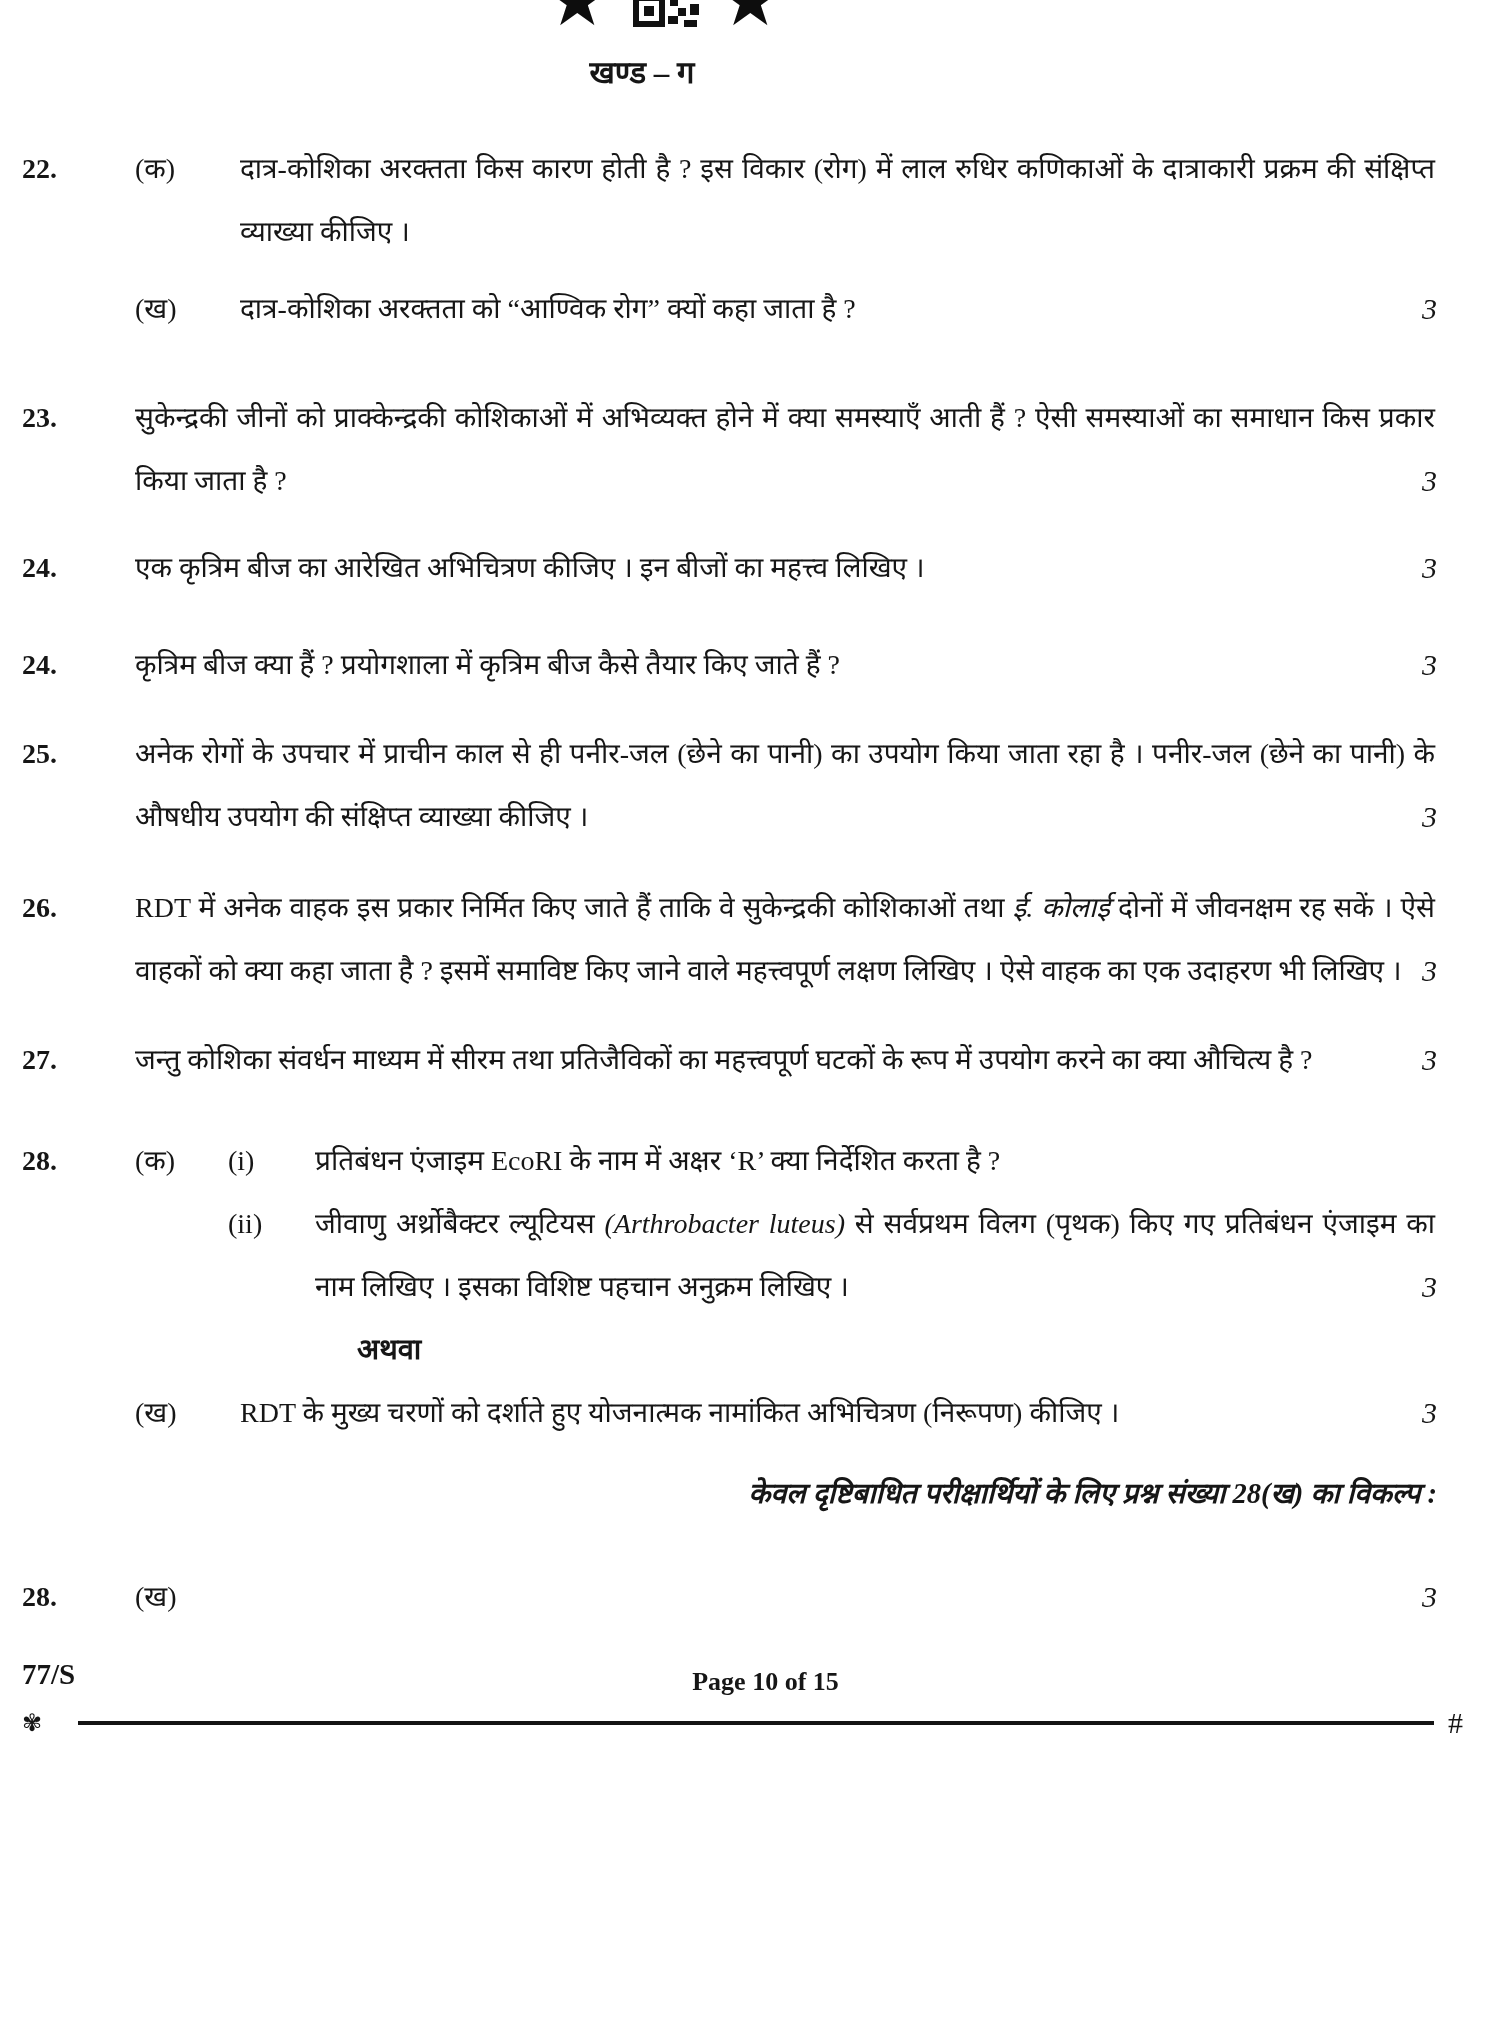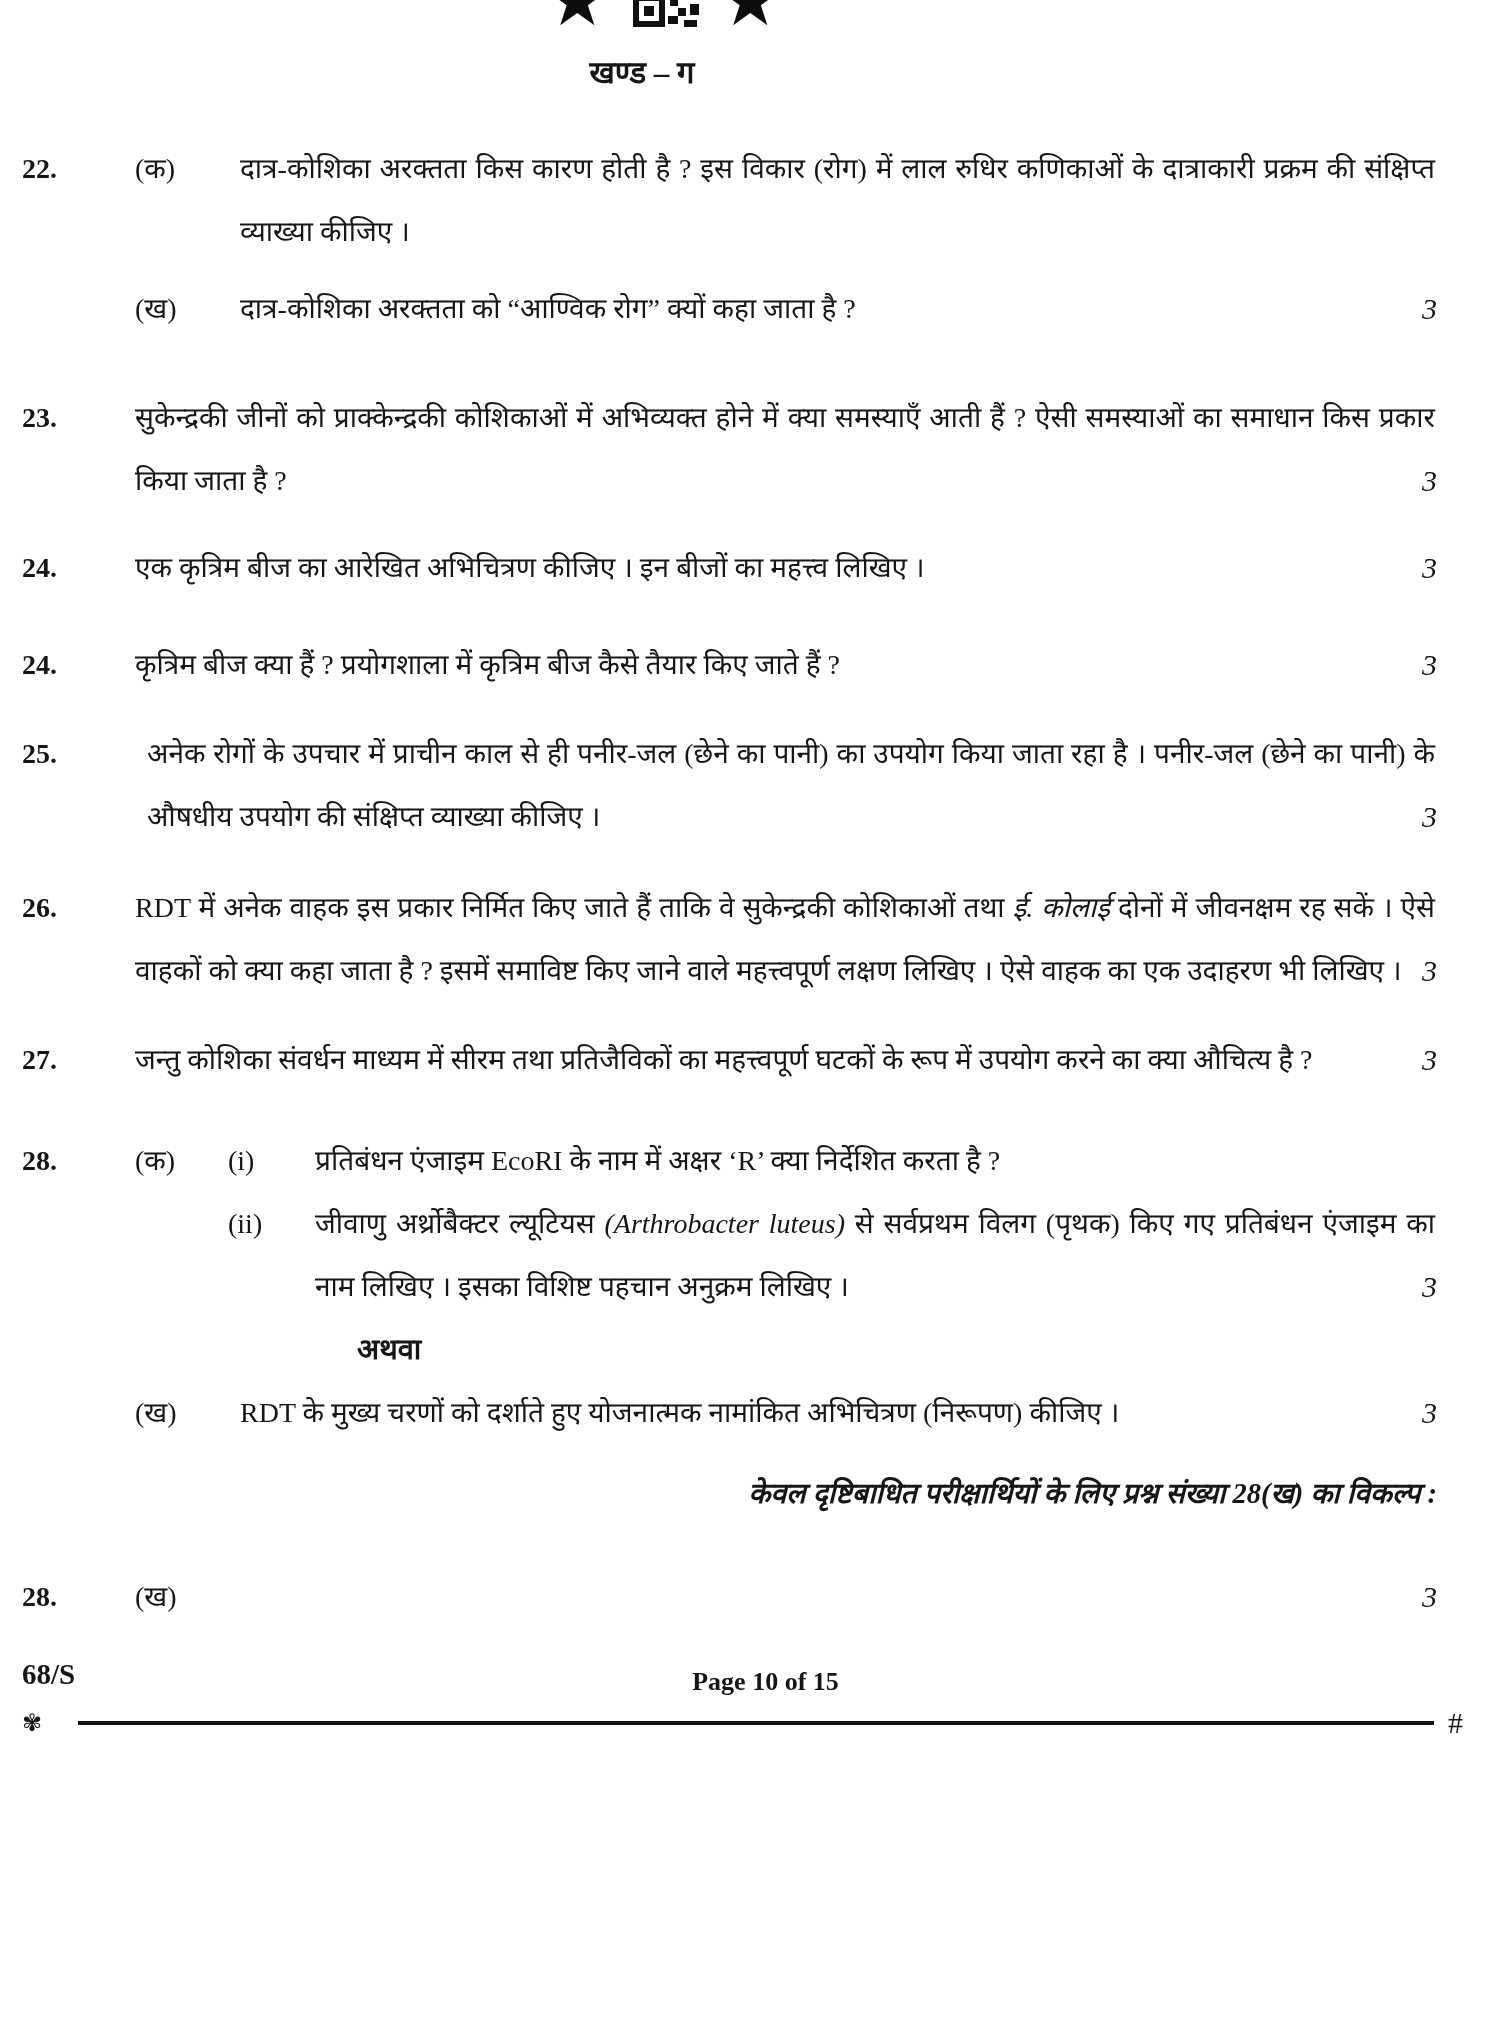"25." .m-q25 { gap: 12px -> none }
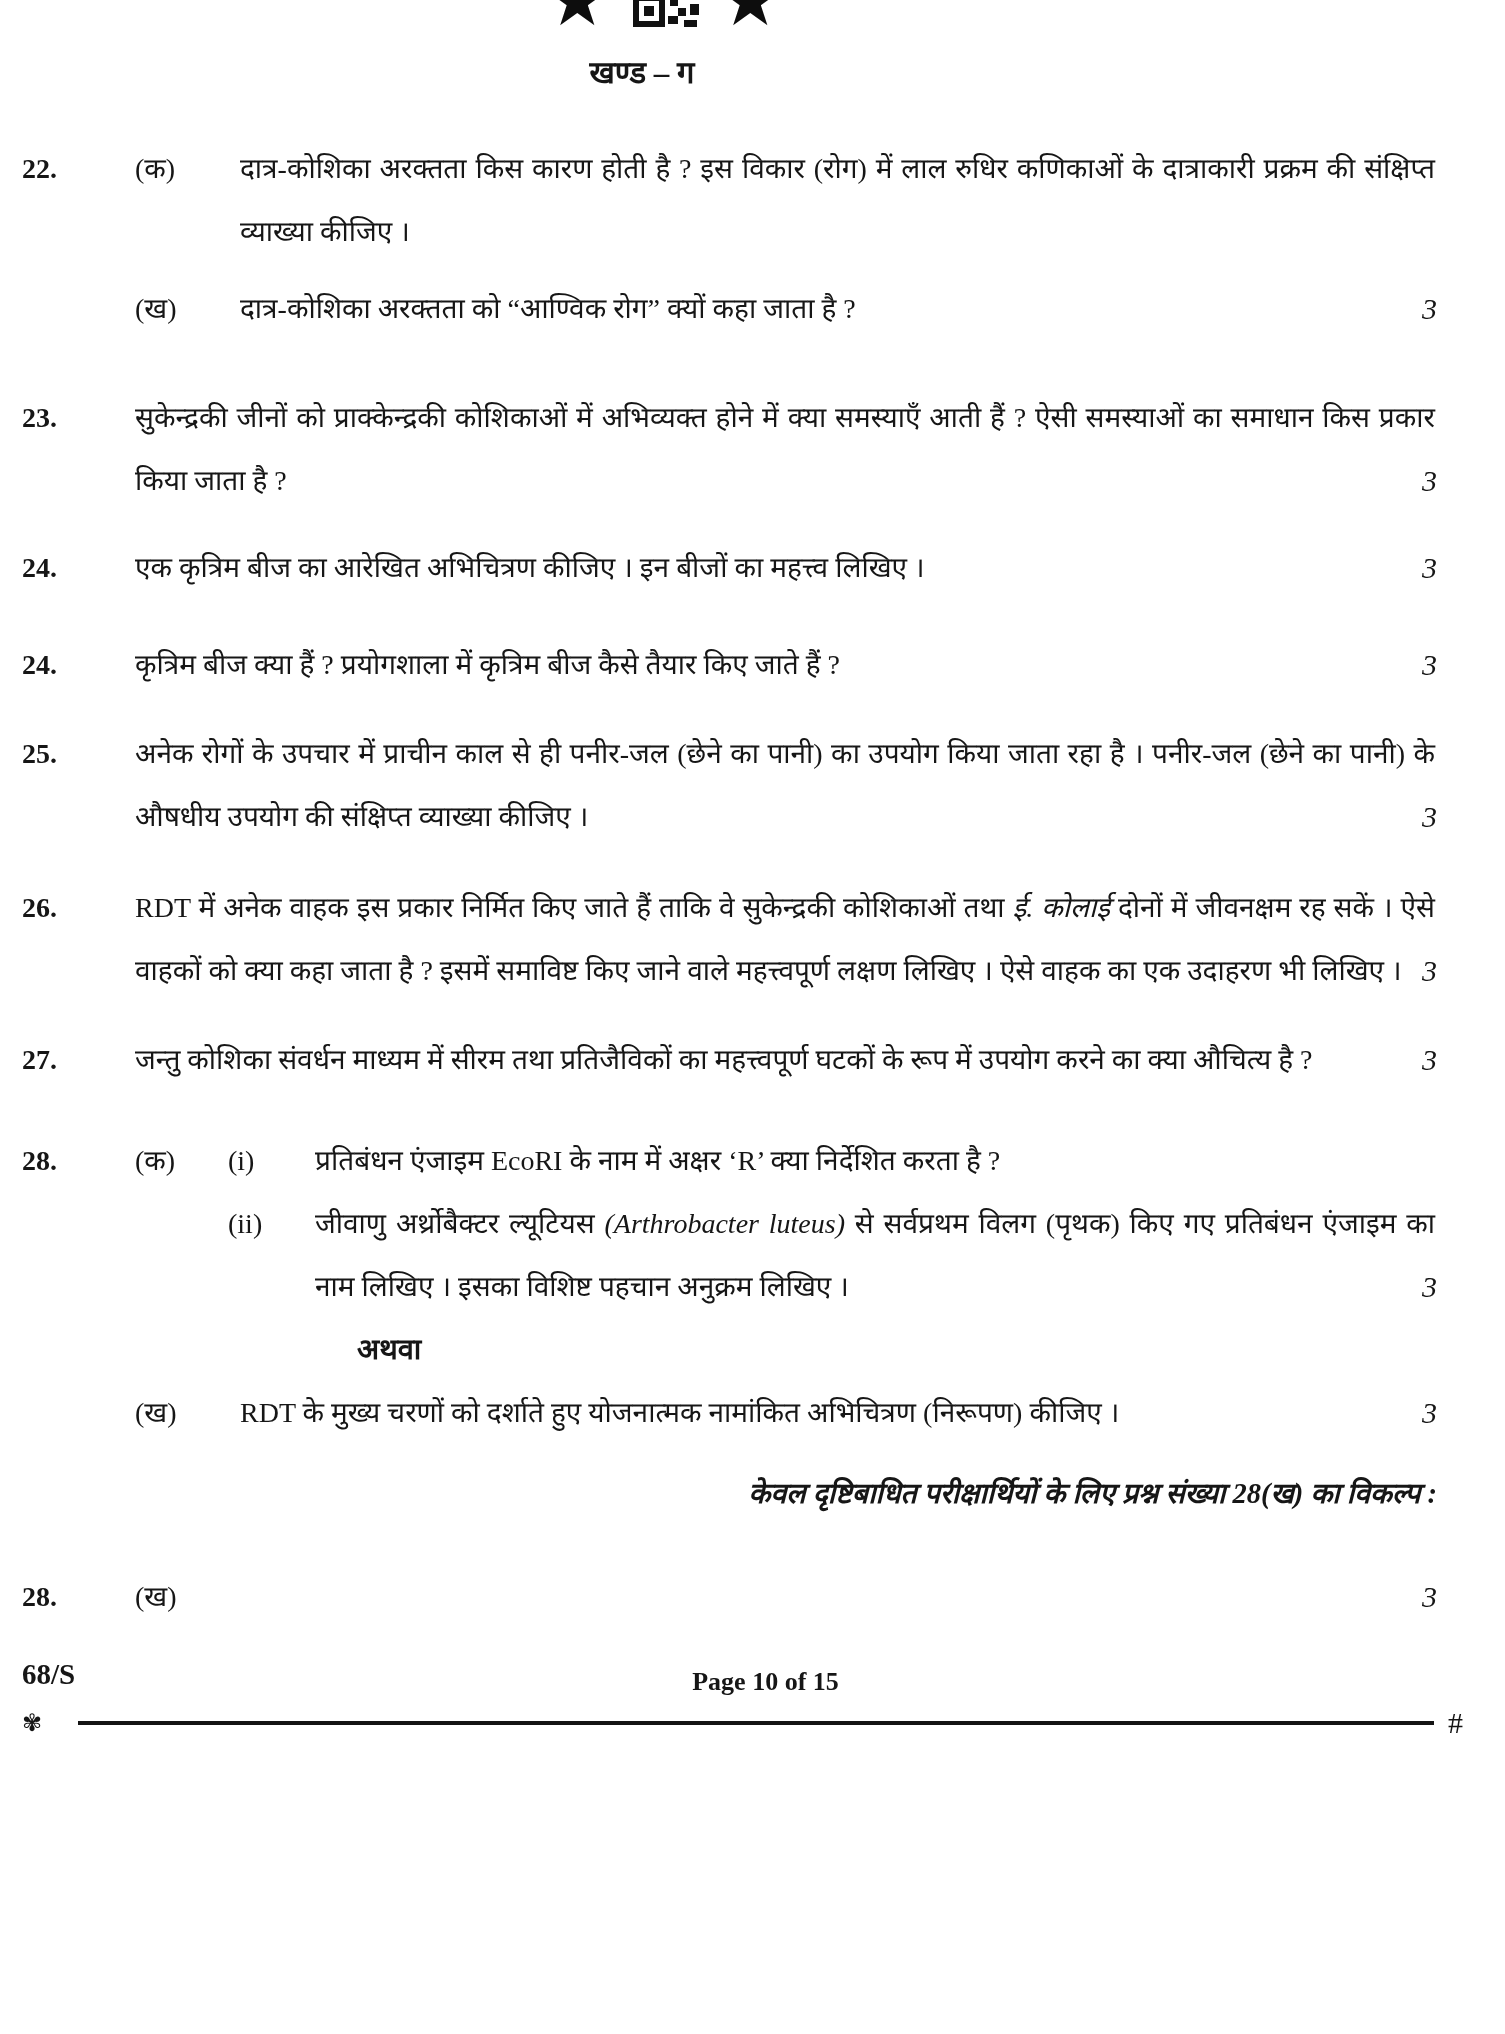"68/S" span.footer-code { text: 68/S -> 77/S }
